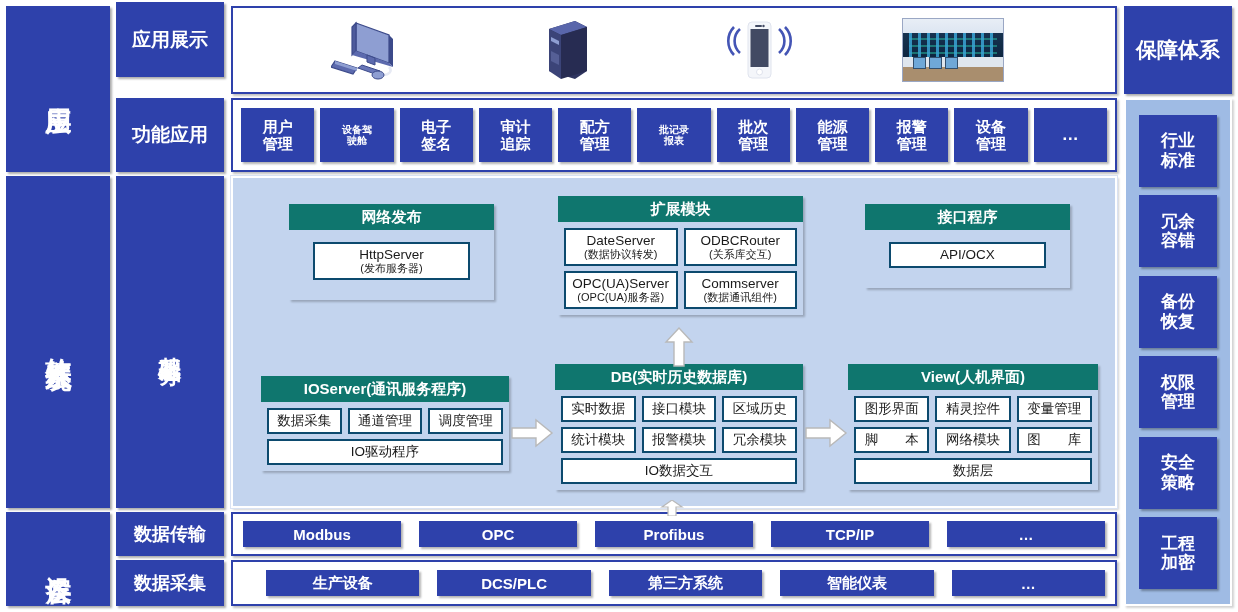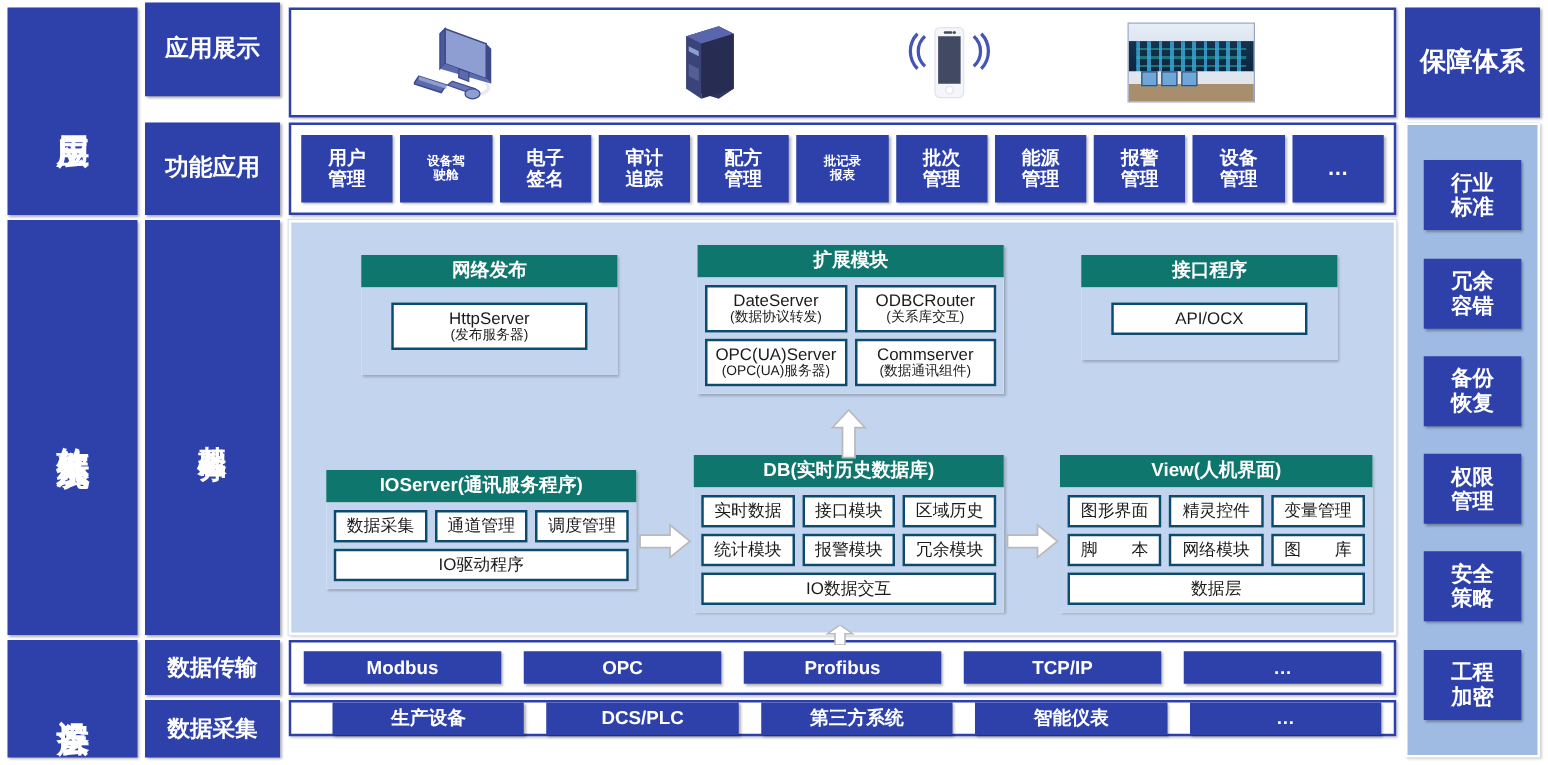"行业" .rchip { height: 56px -> 72px }
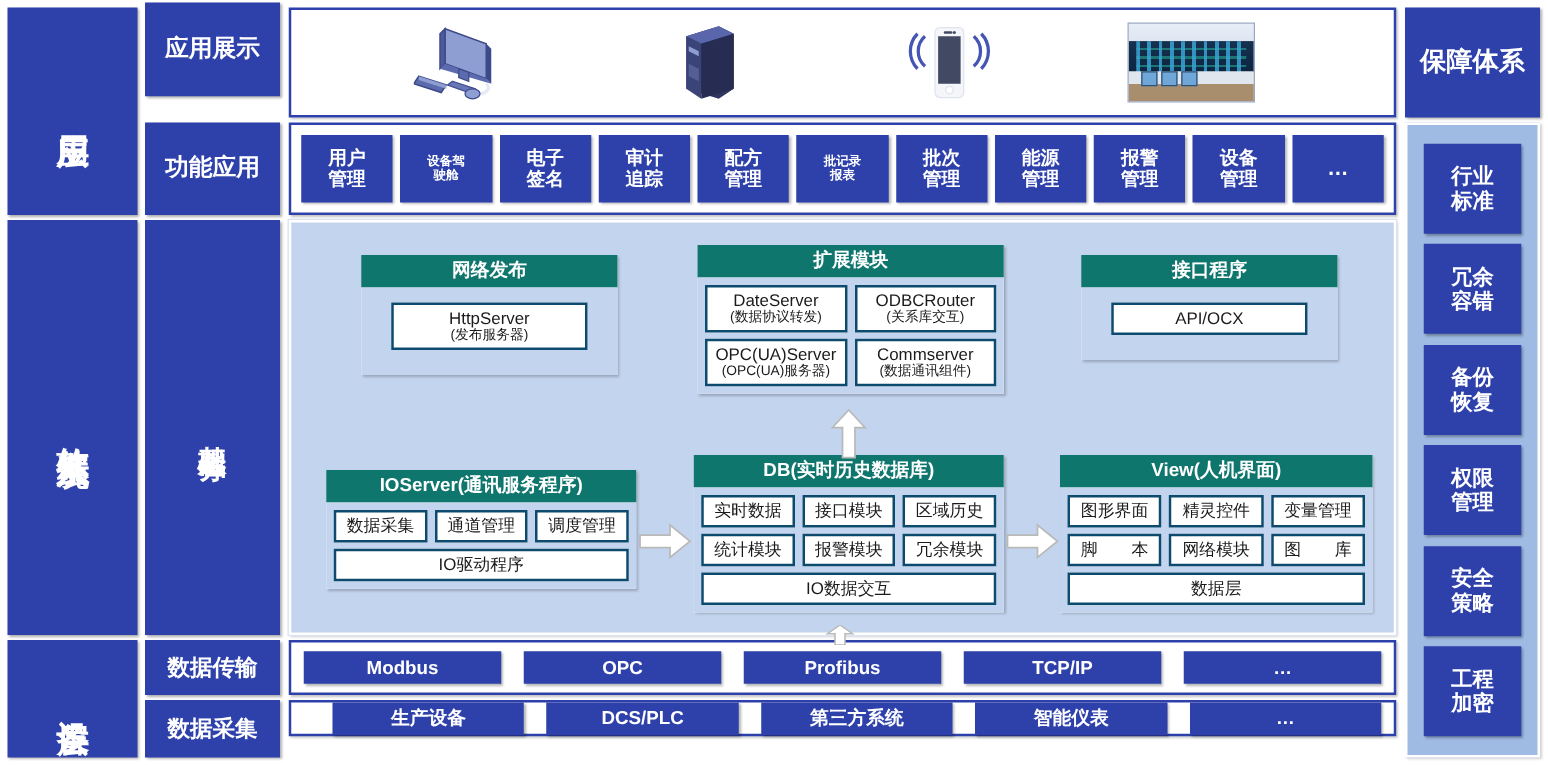"生产设备" #panel-acq { height: 29px -> 46px }
